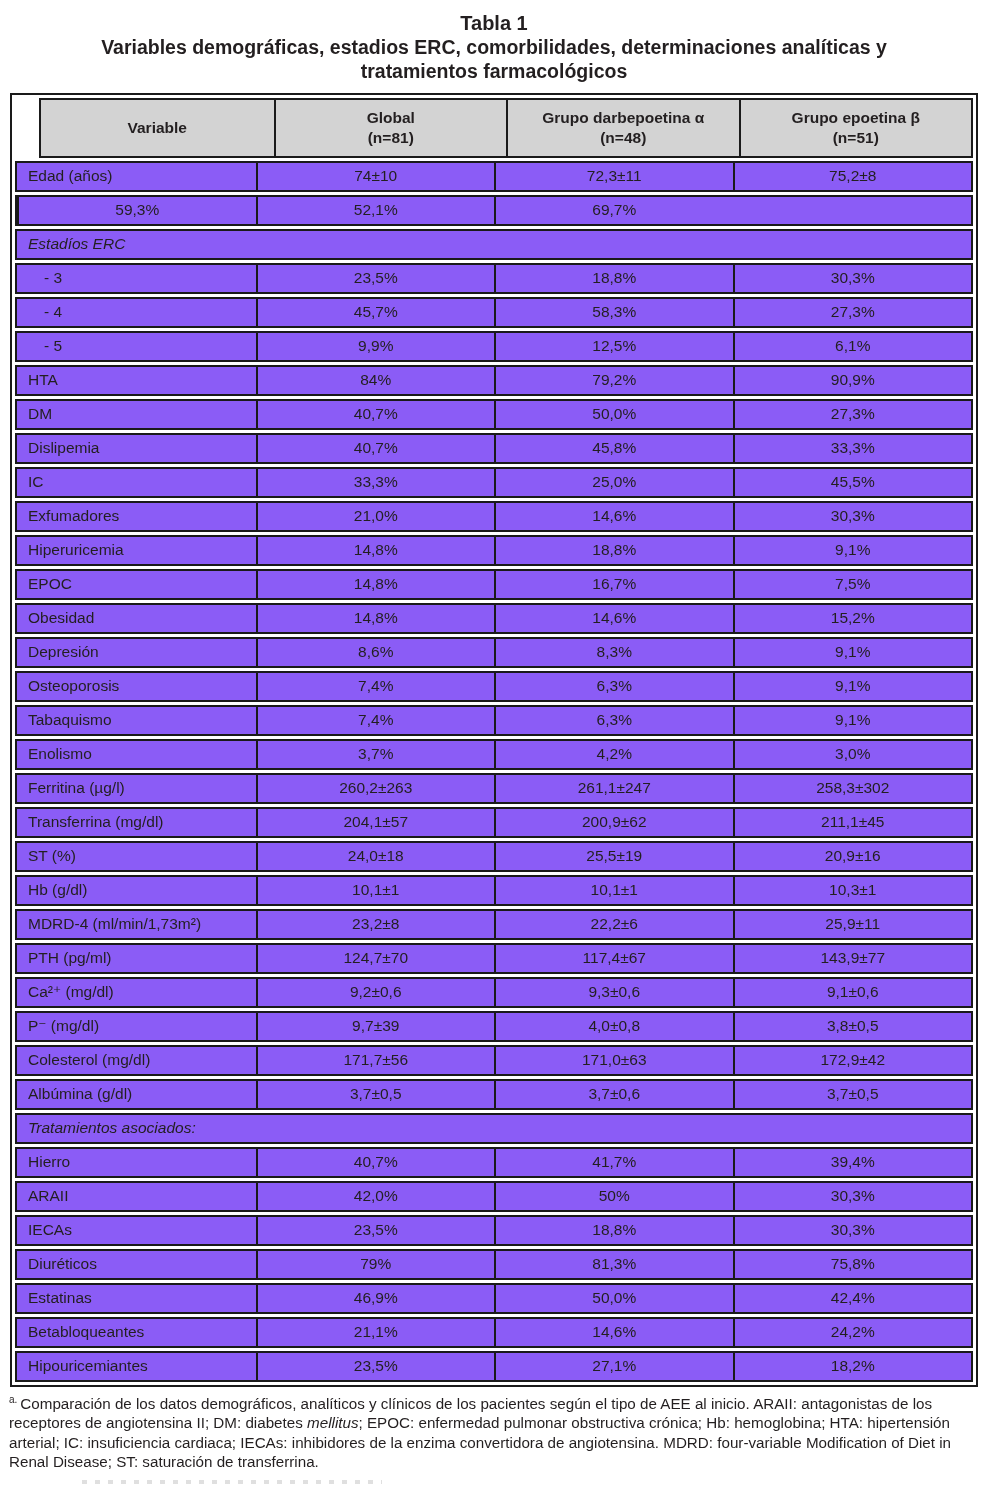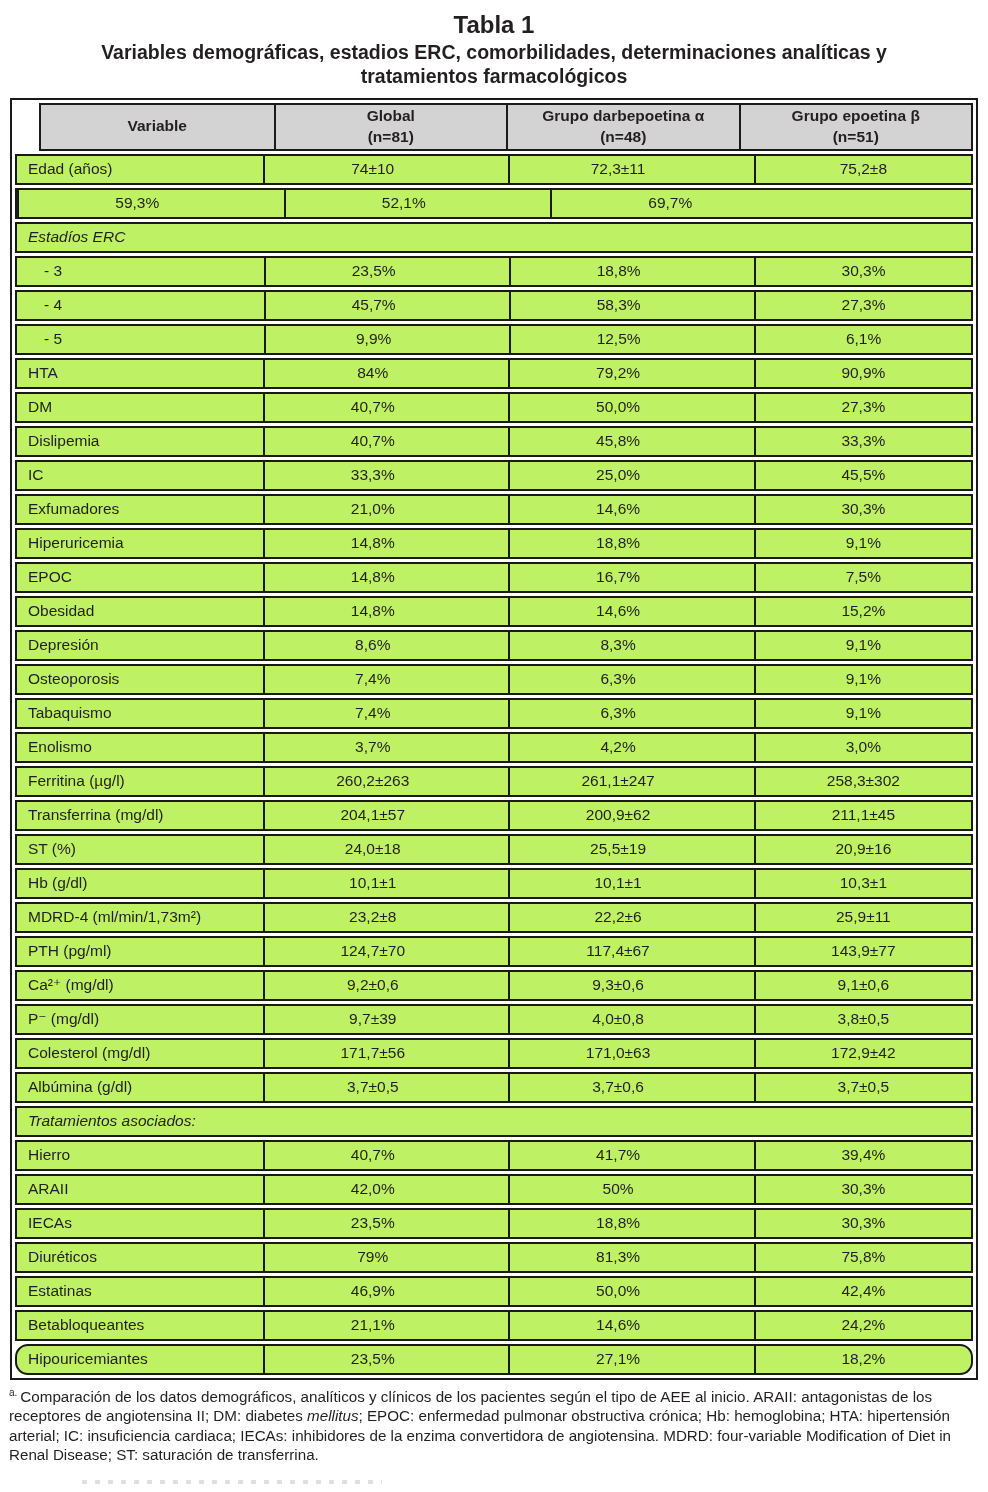"Tabla 1" .t-label { font-size: 24px -> 20px }
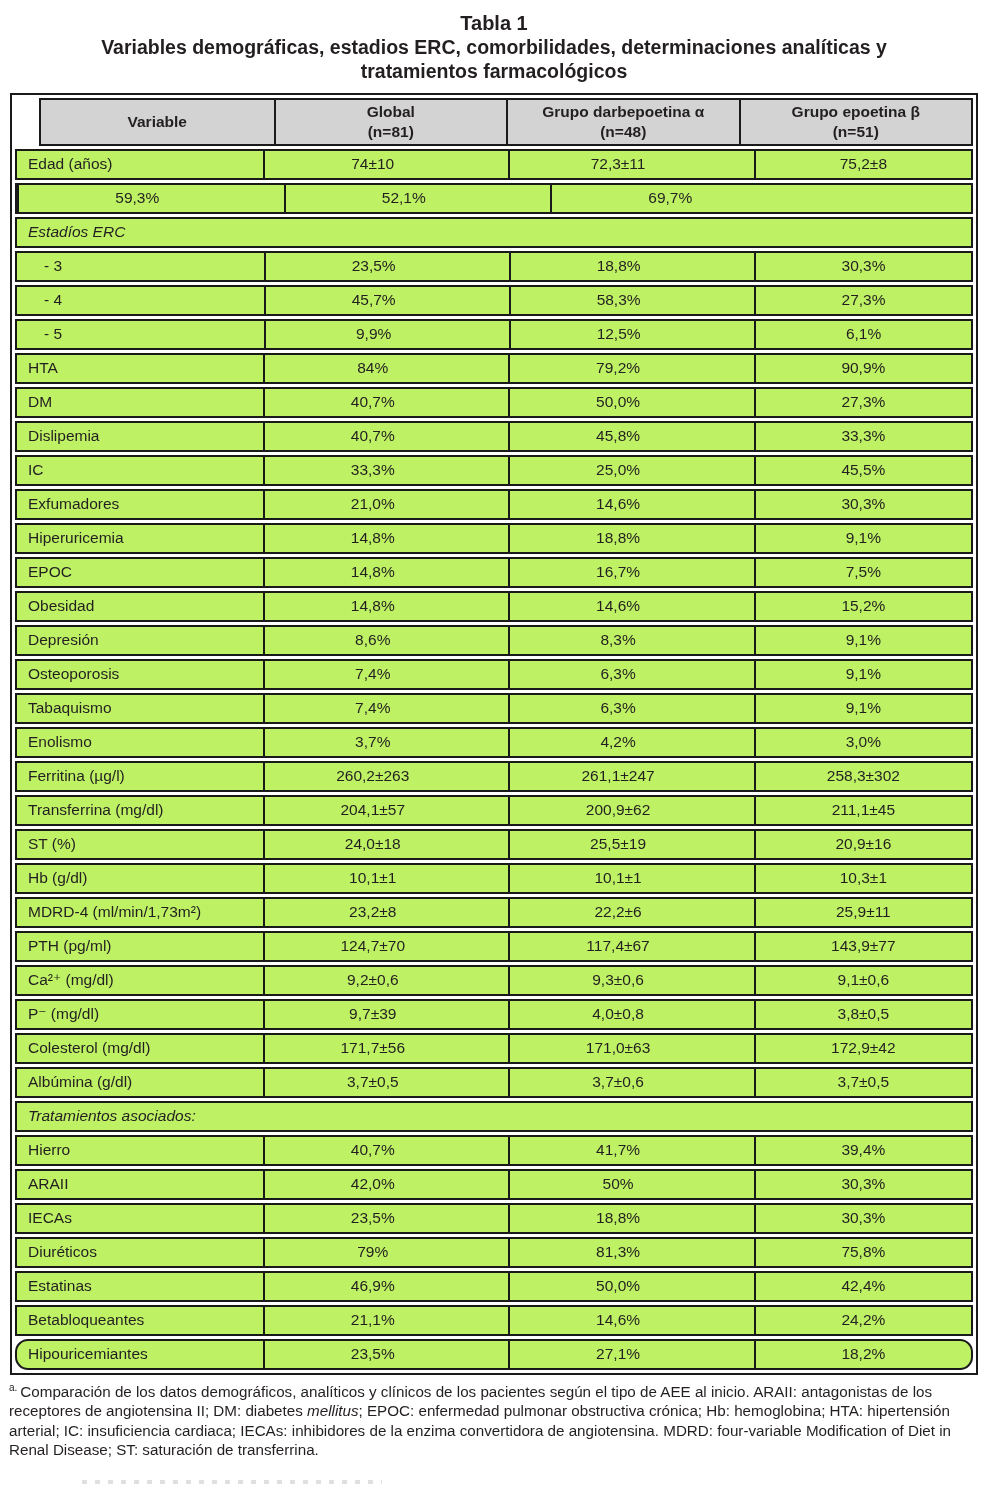"Variable" .thead { height: 48px -> 60px }
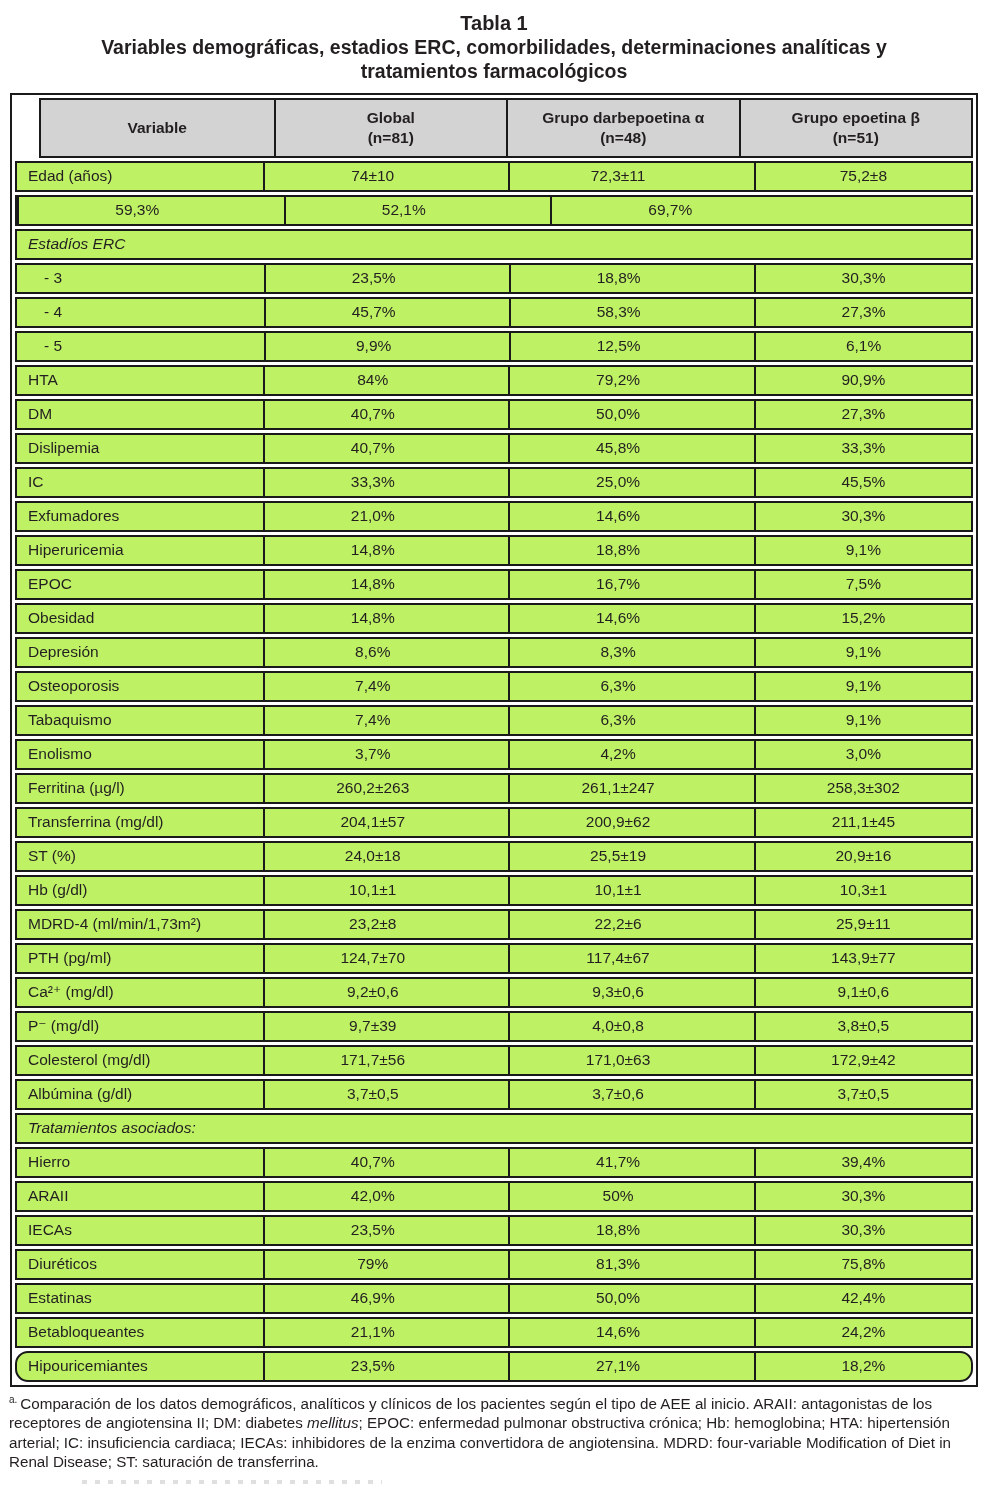"Edad (años)" .row { background: #bef264 -> #8b5cf6; gap: 28px -> none }
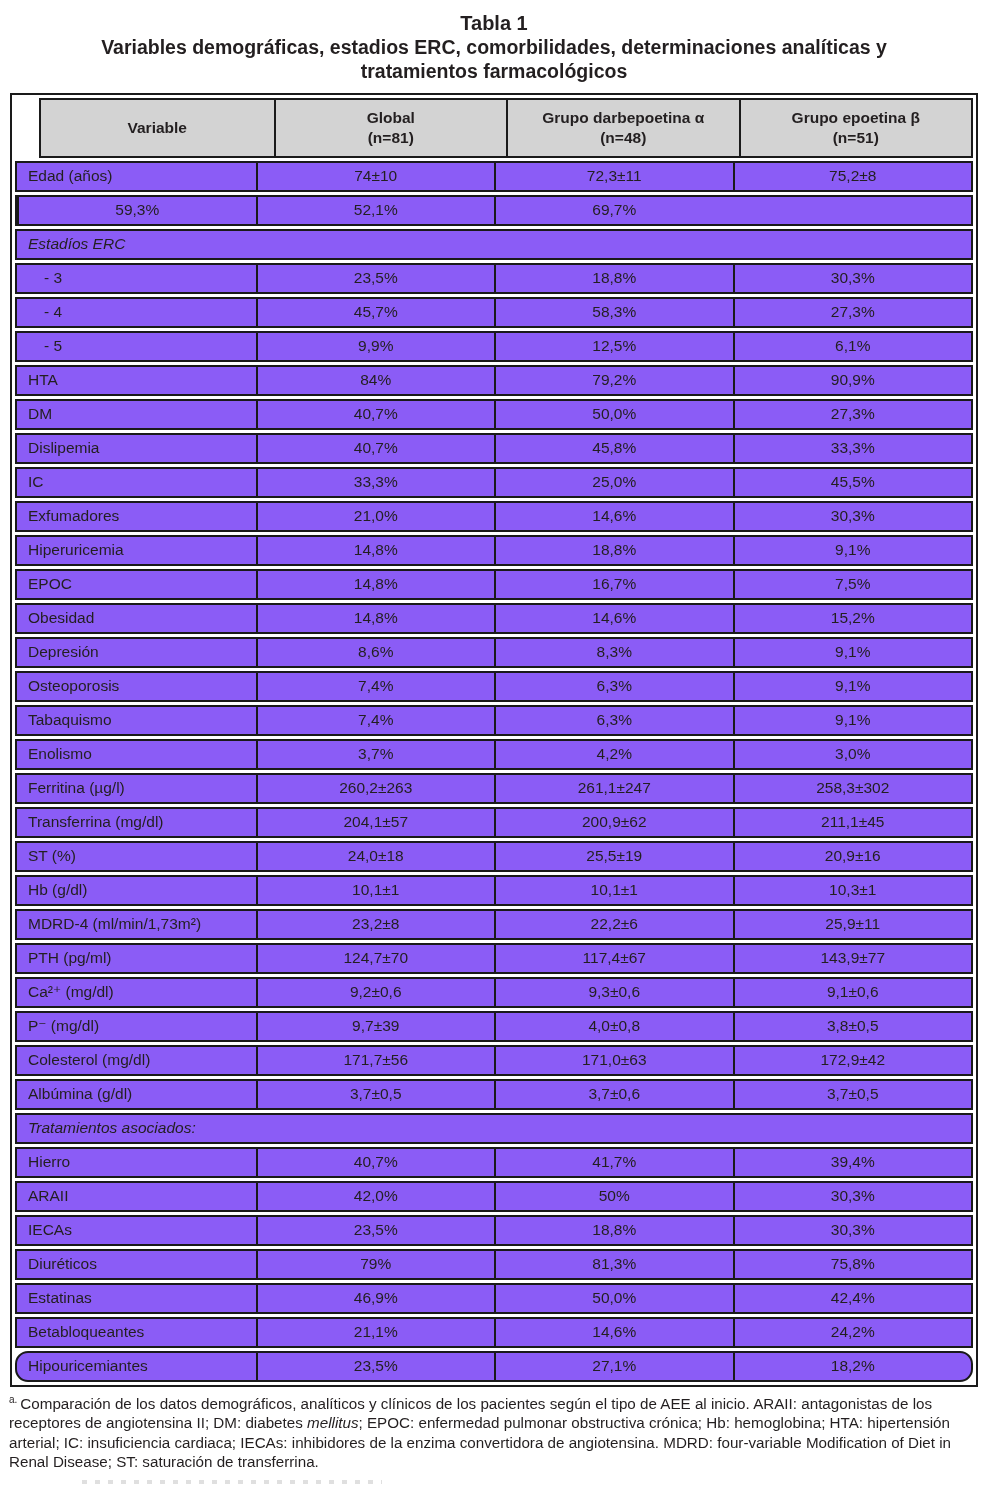"Hipouricemiantes" .row.last { border-radius: 13px -> none }
